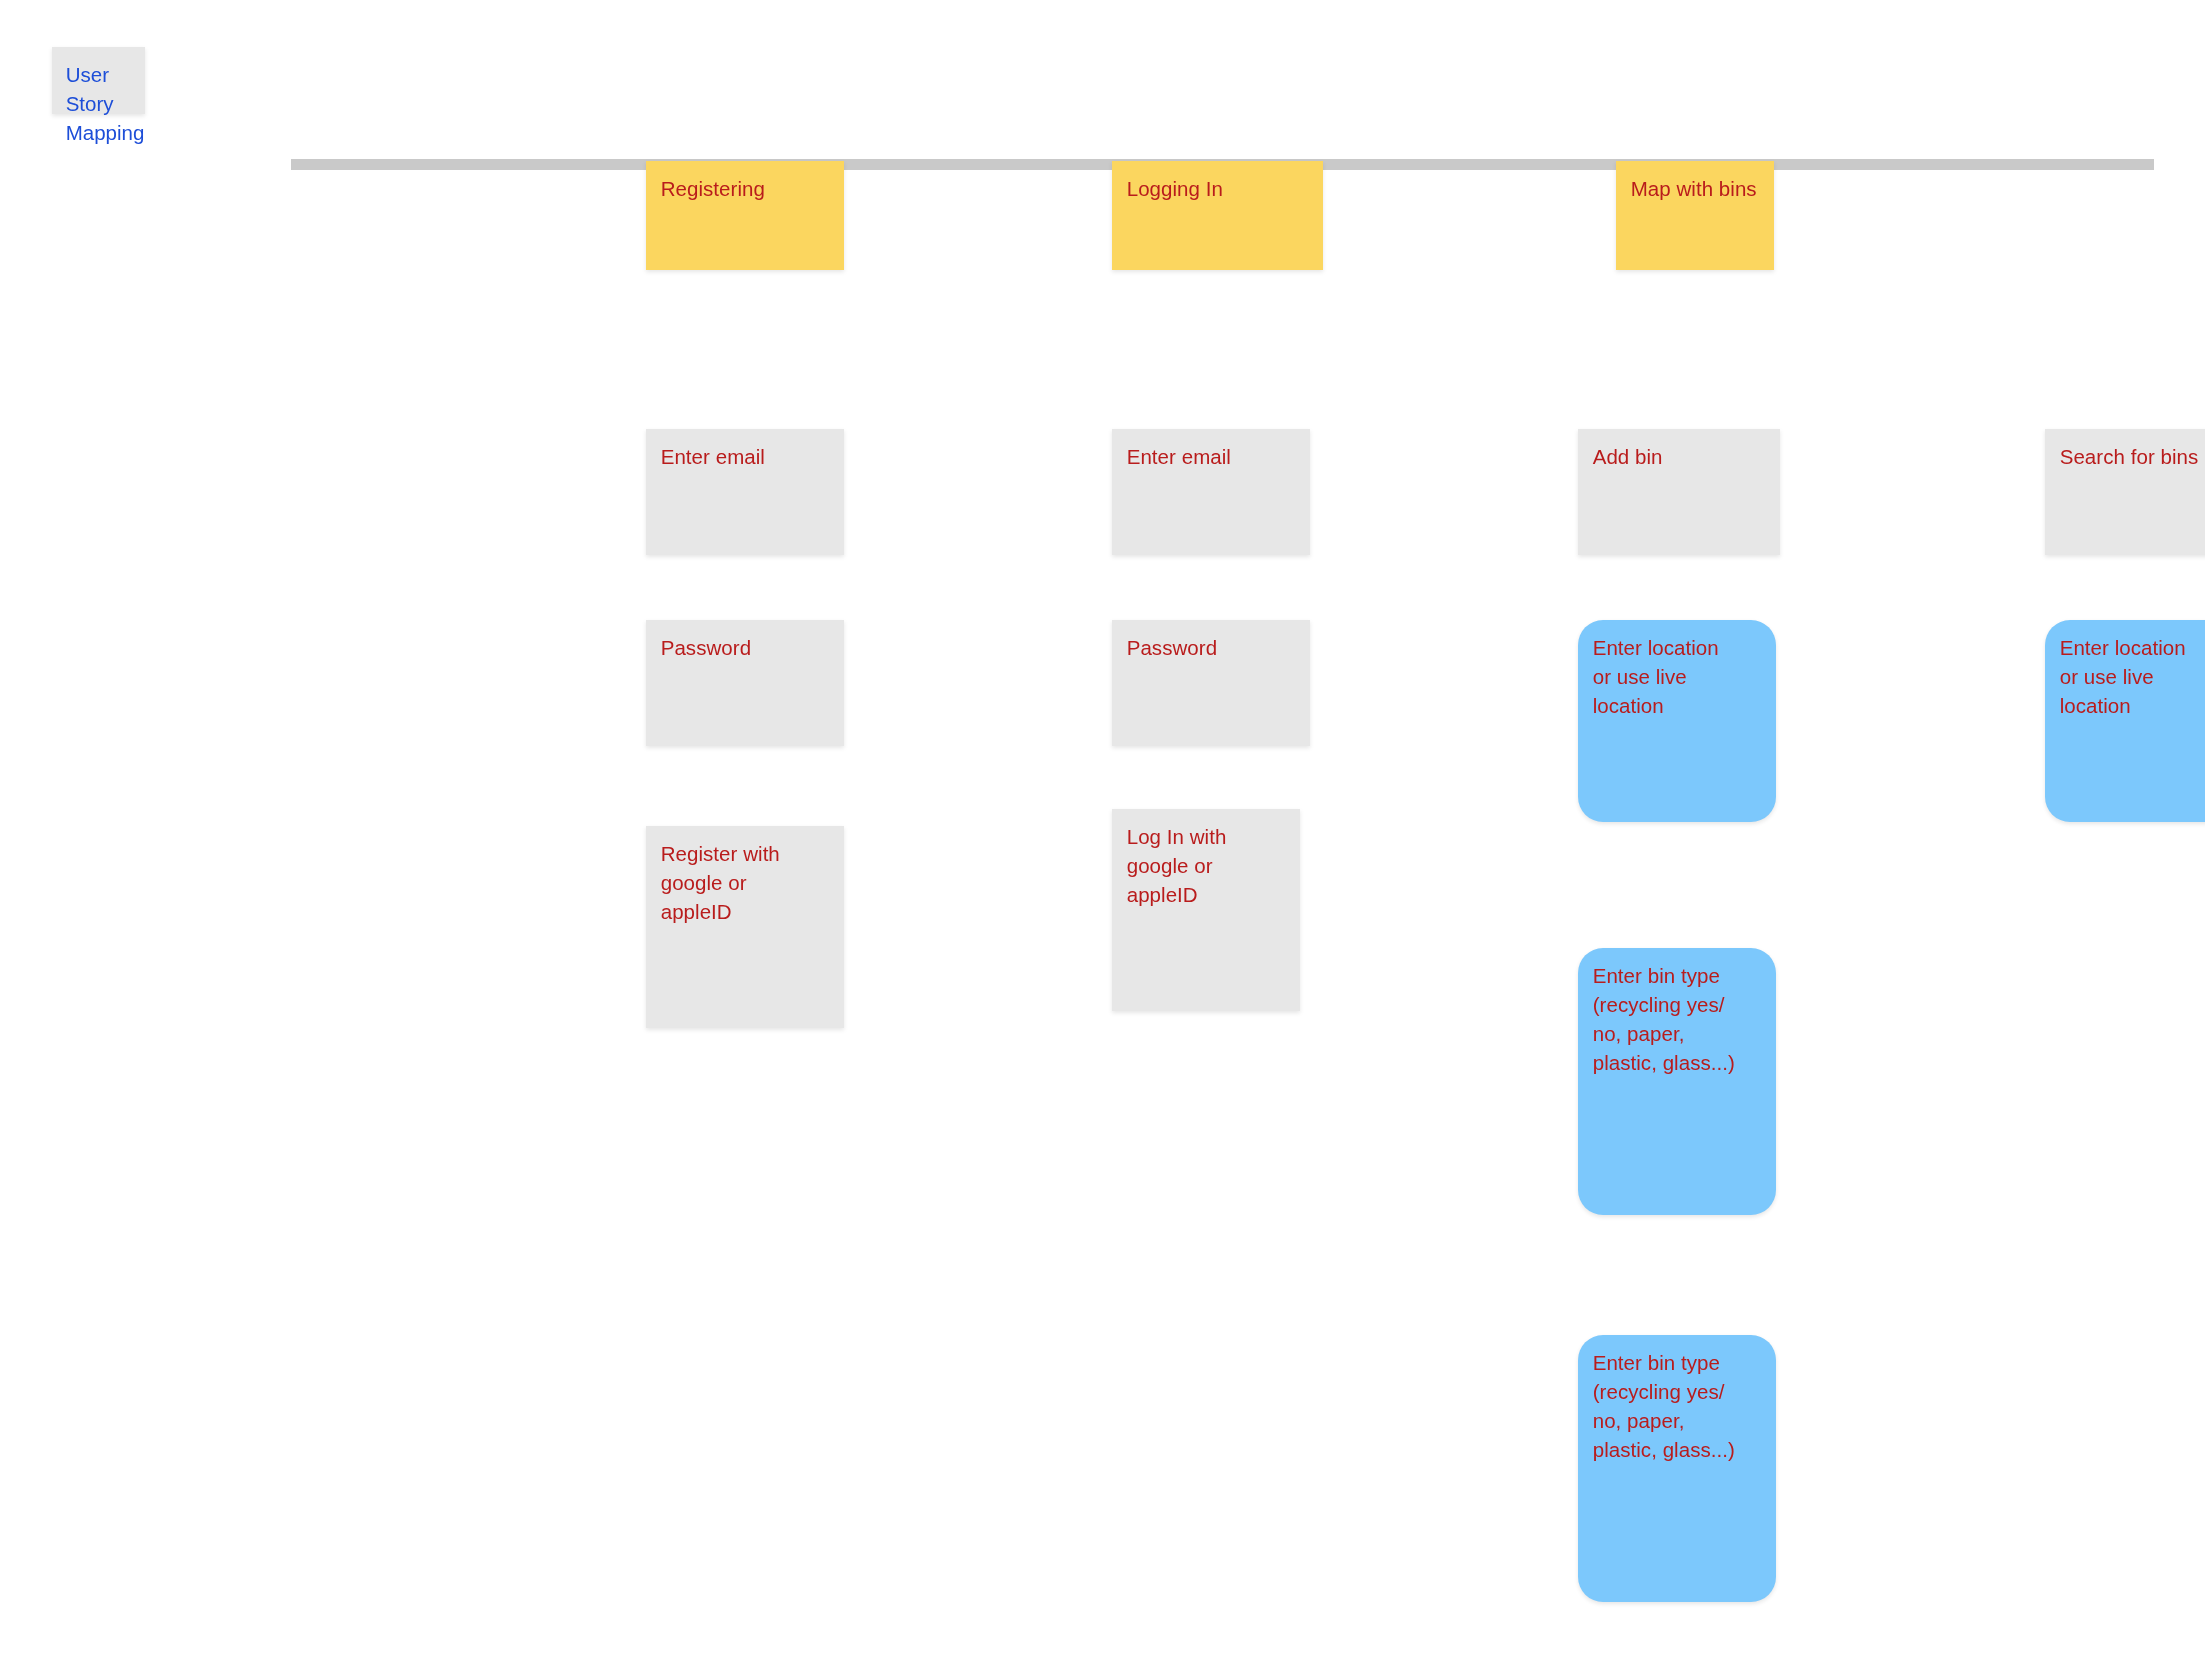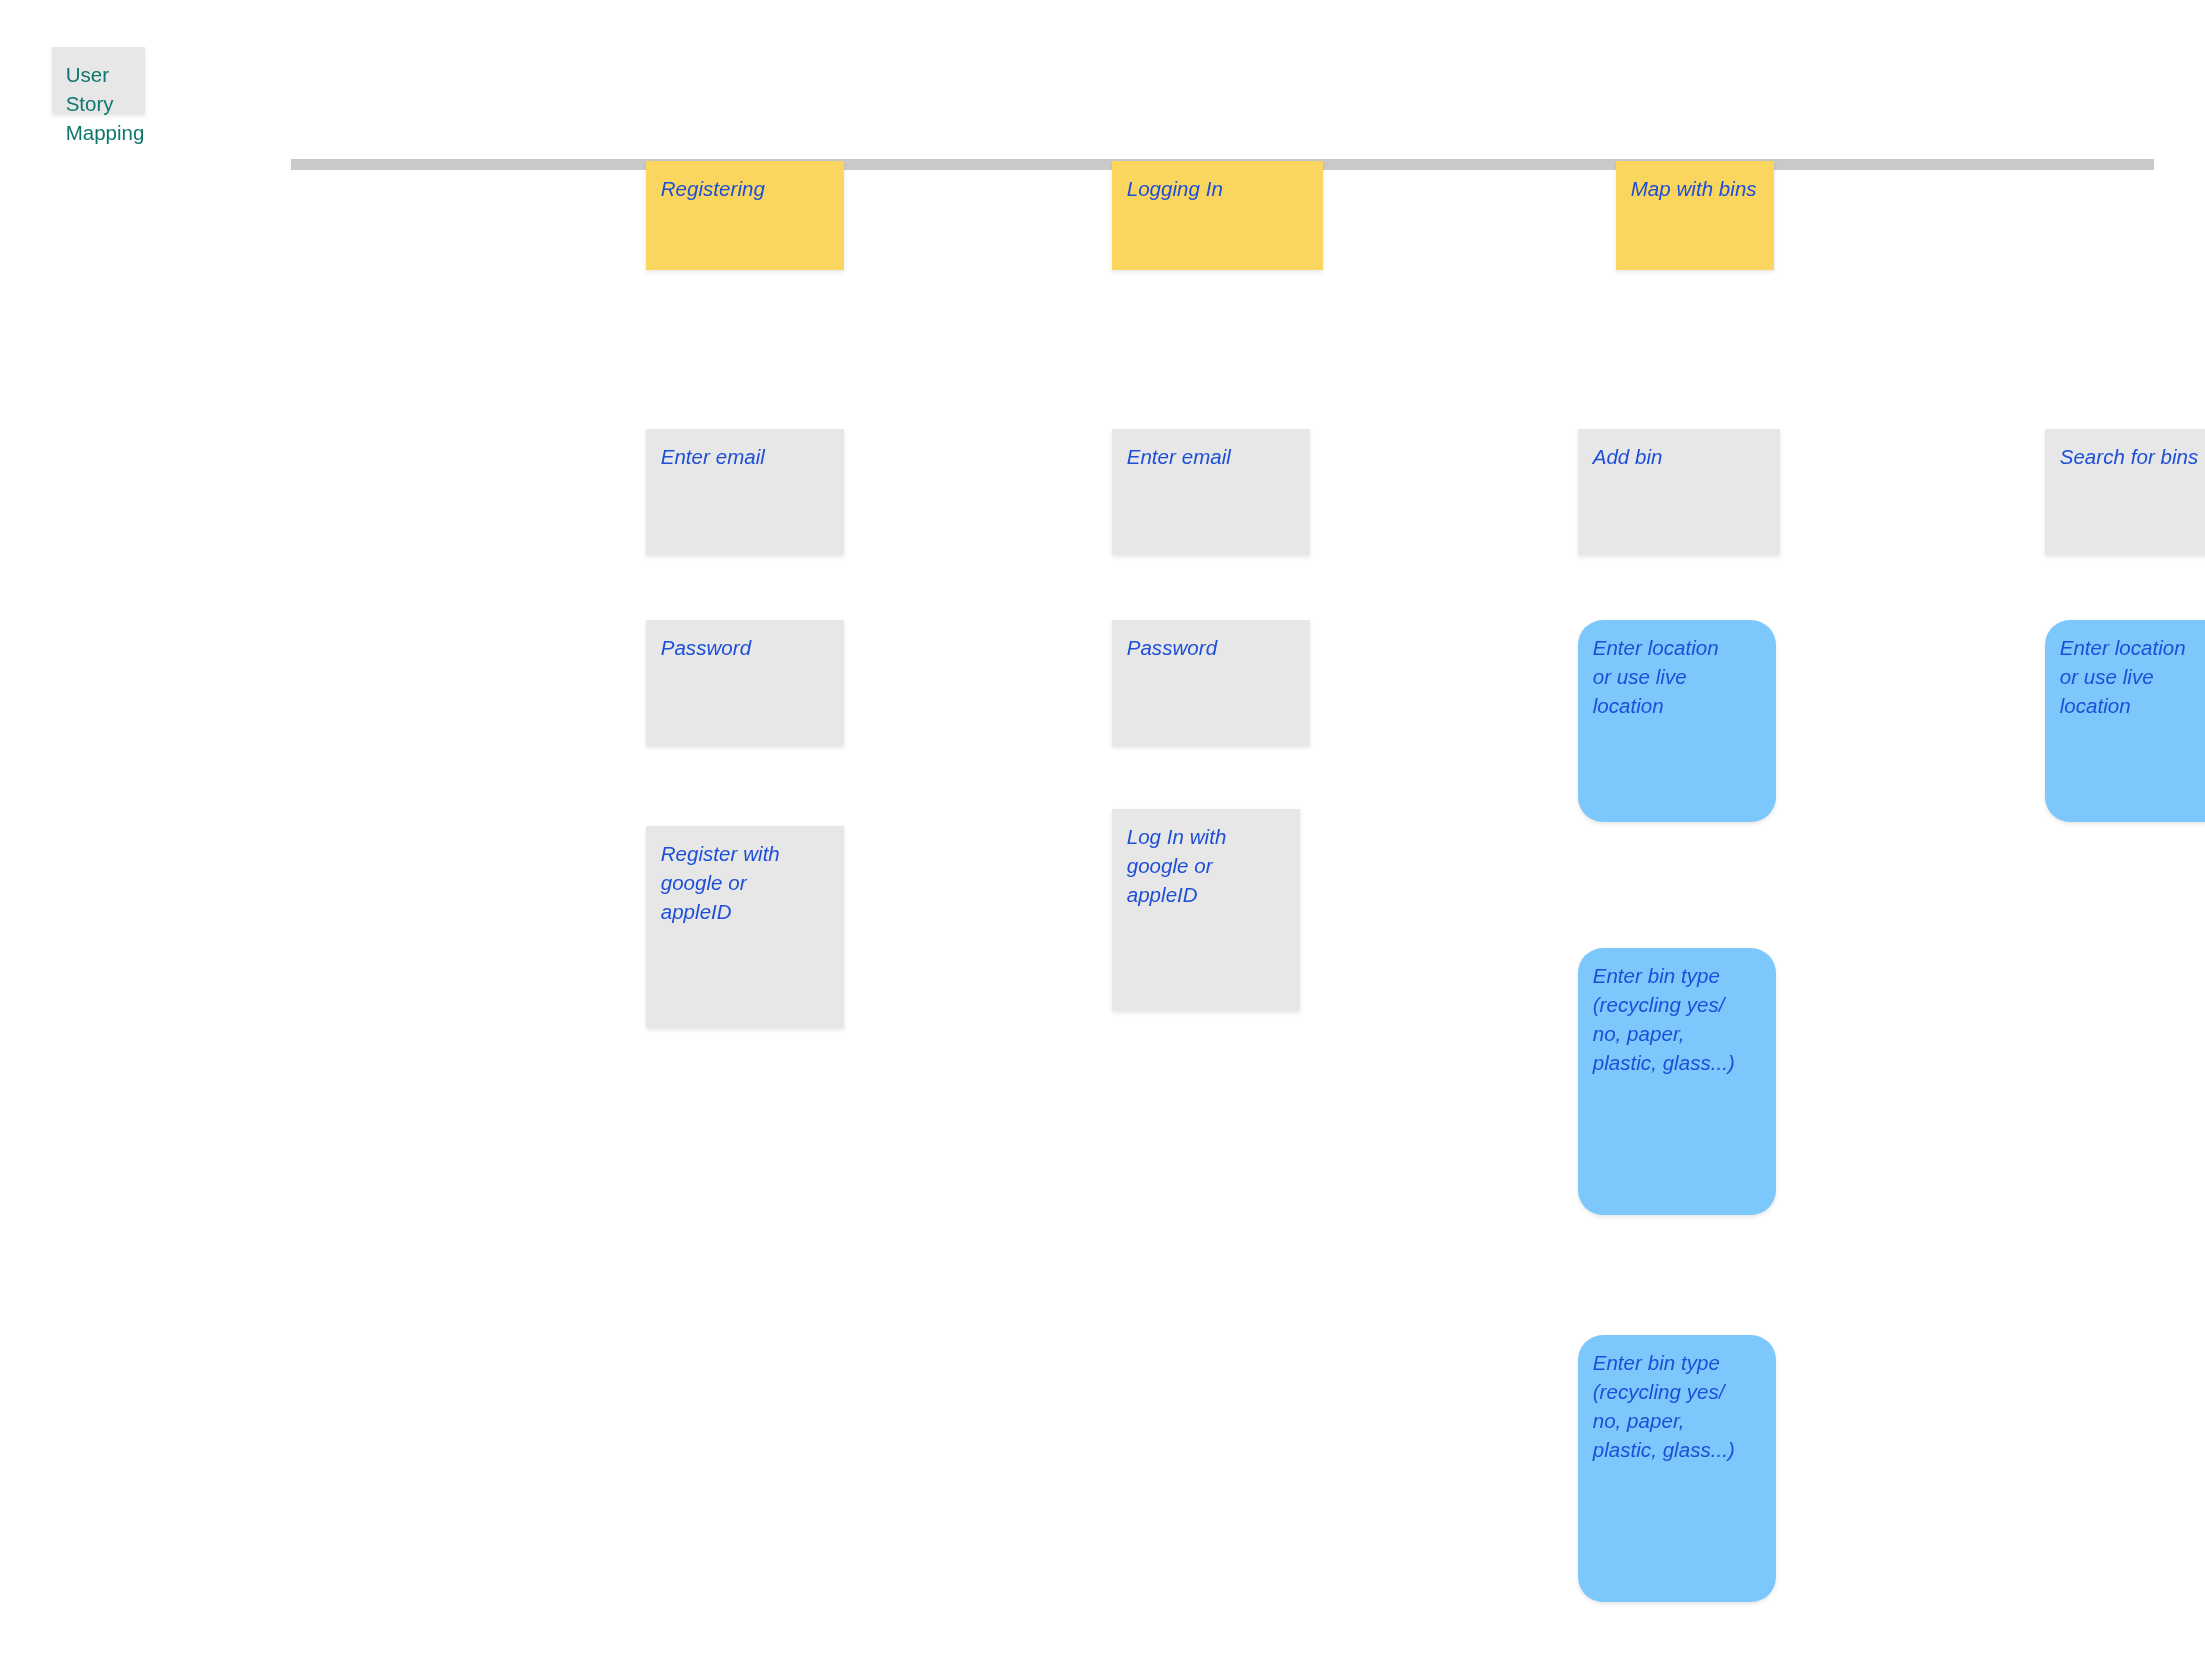"User Story" .title-card { color: #0f766e -> #1d4ed8 }
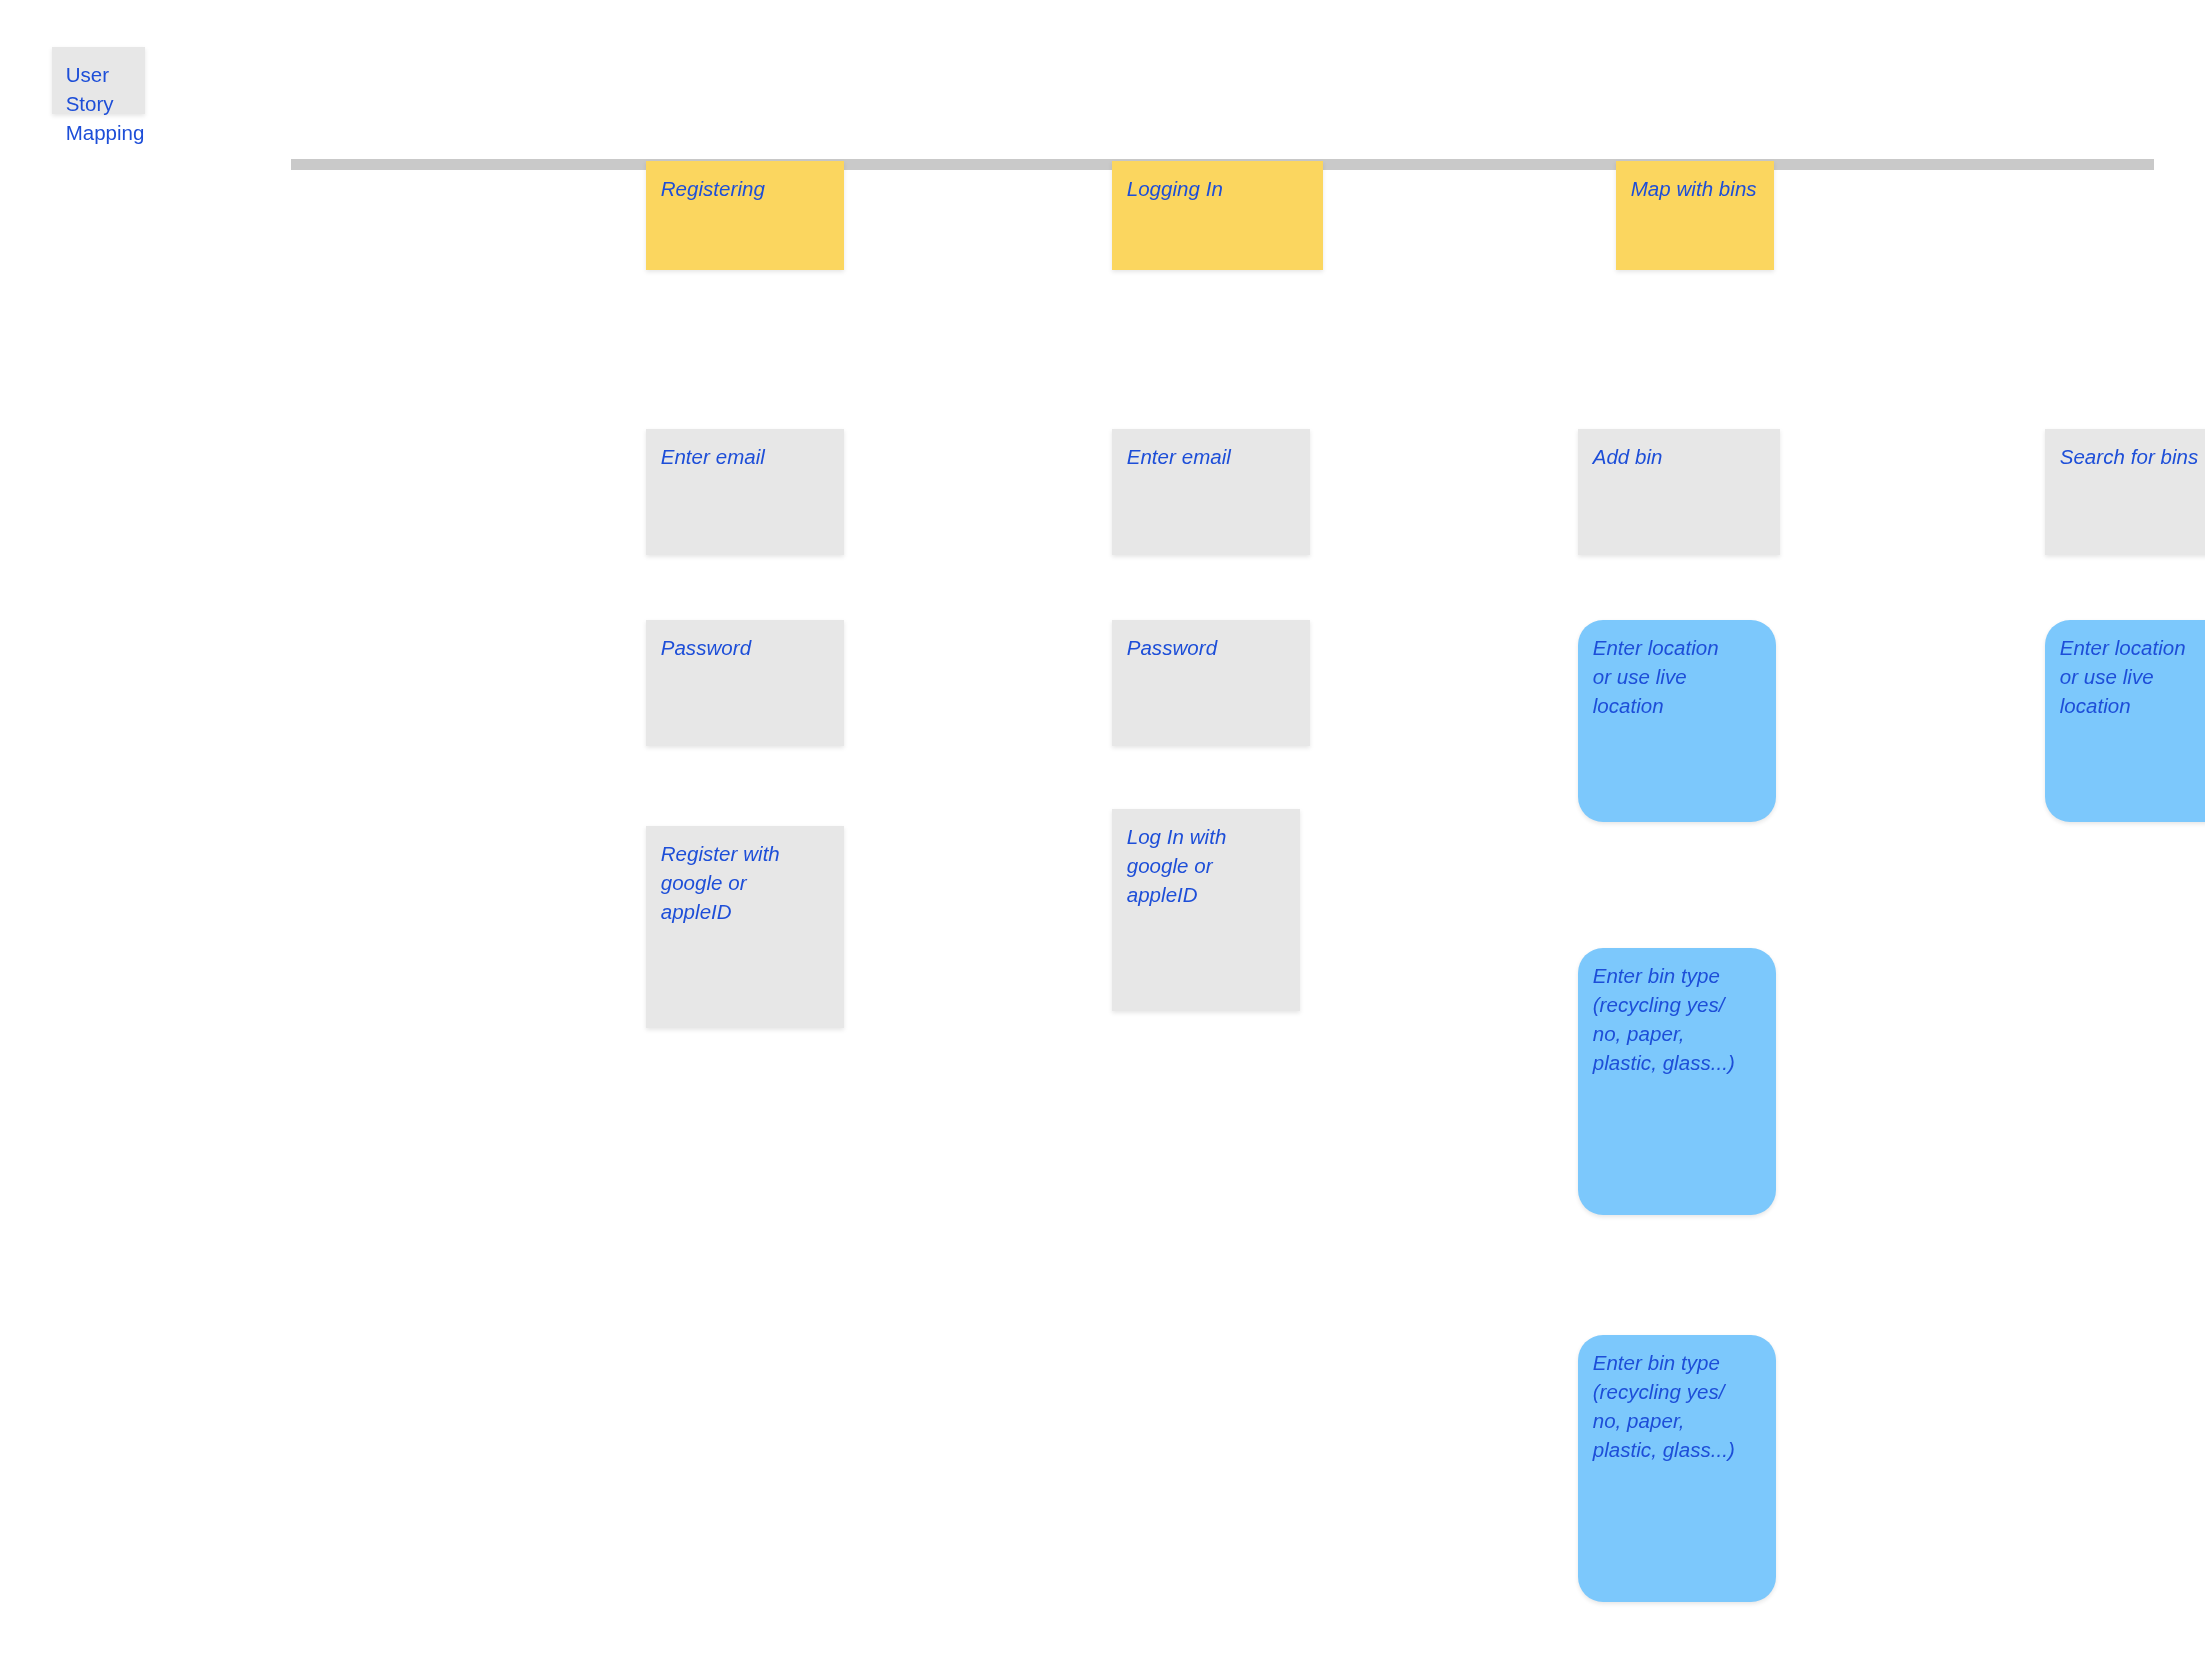"Registering" .card { color: #1d4ed8 -> #b91c1c; font-style: italic -> none }
